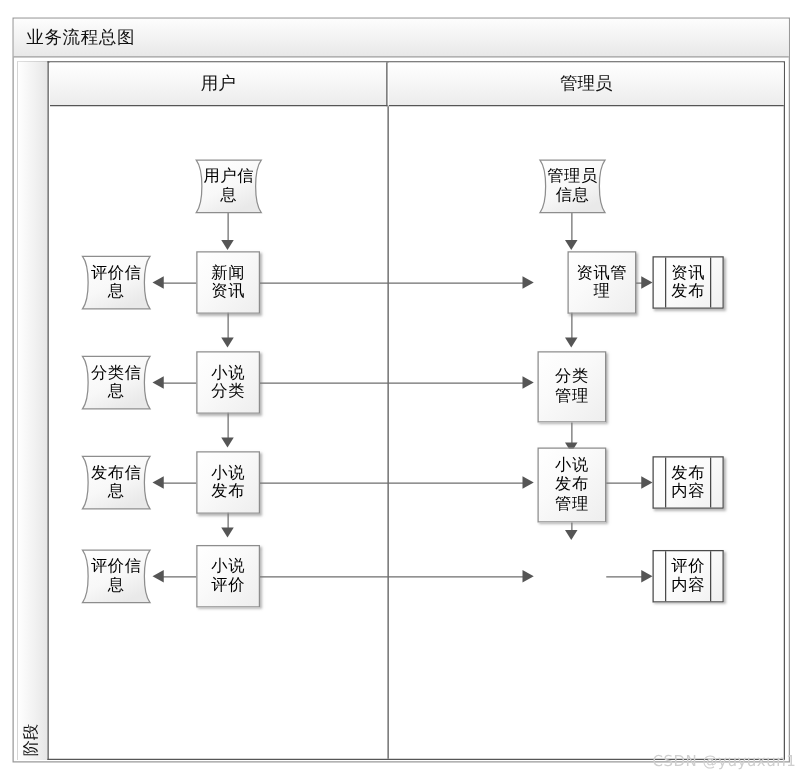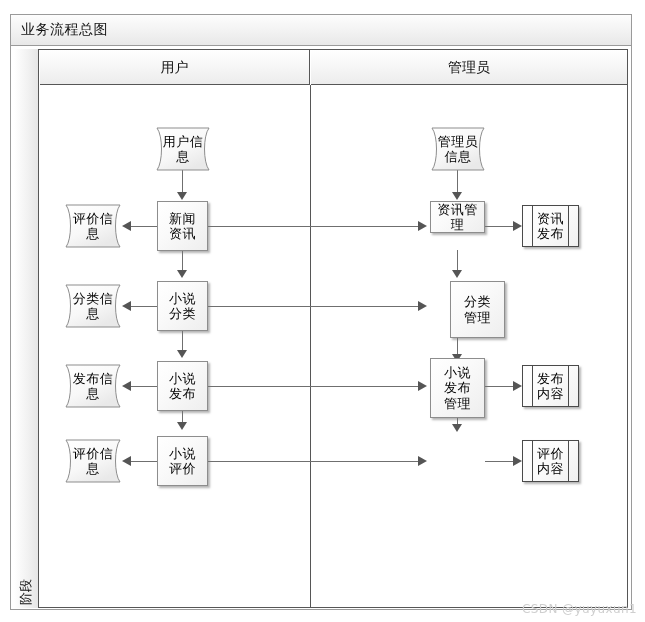"资讯管理" div.node { height: 32px -> 50px; left: 430px -> 454px }
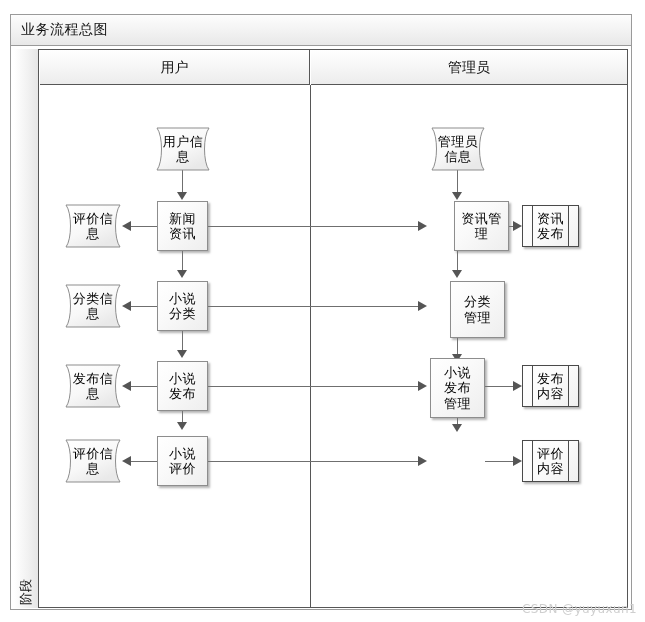"分类管理" div.node { margin-left: 20px -> none }
